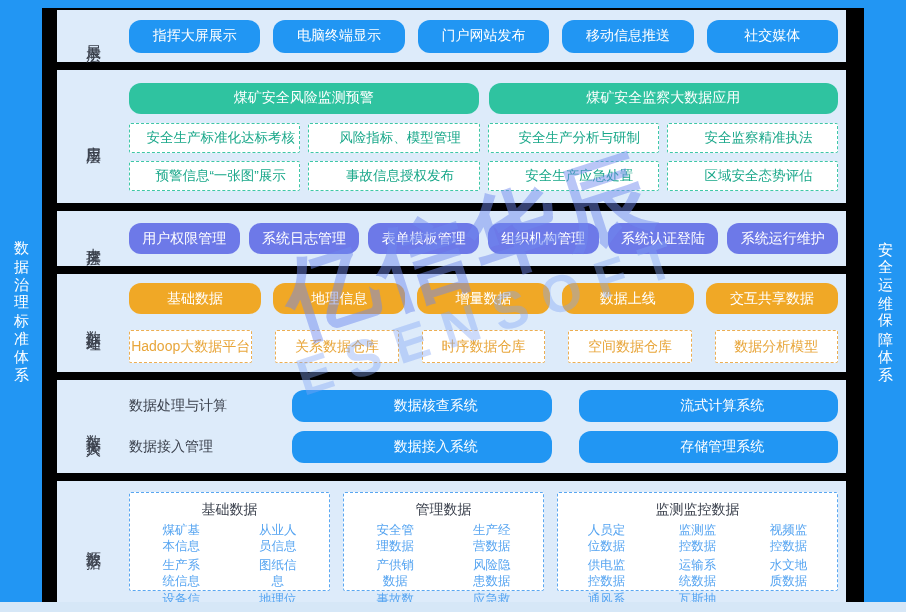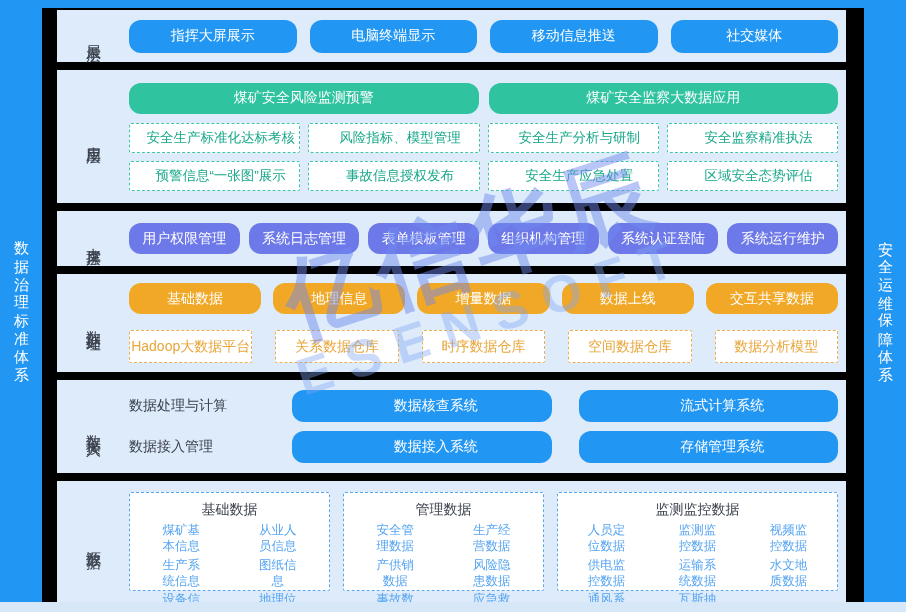"门户网站发布" div.btn { html: none -> <div>门户网站发布</div> }
